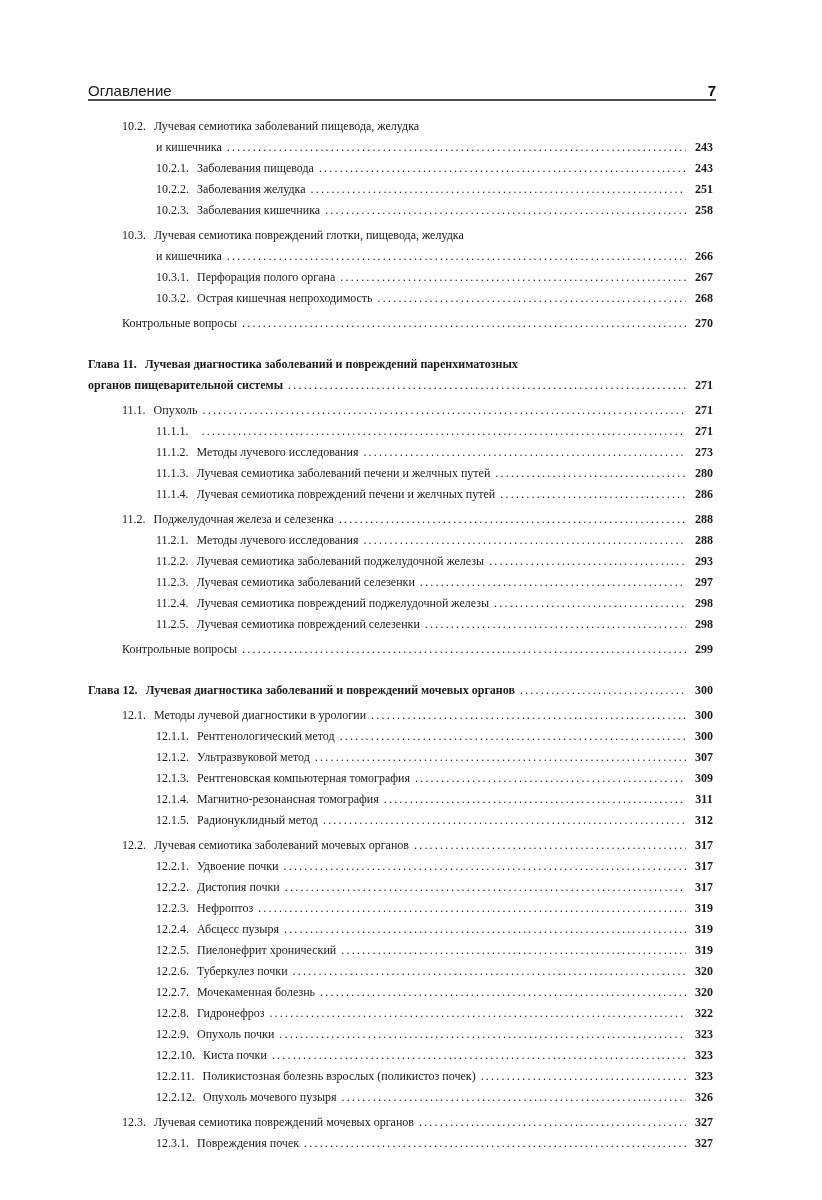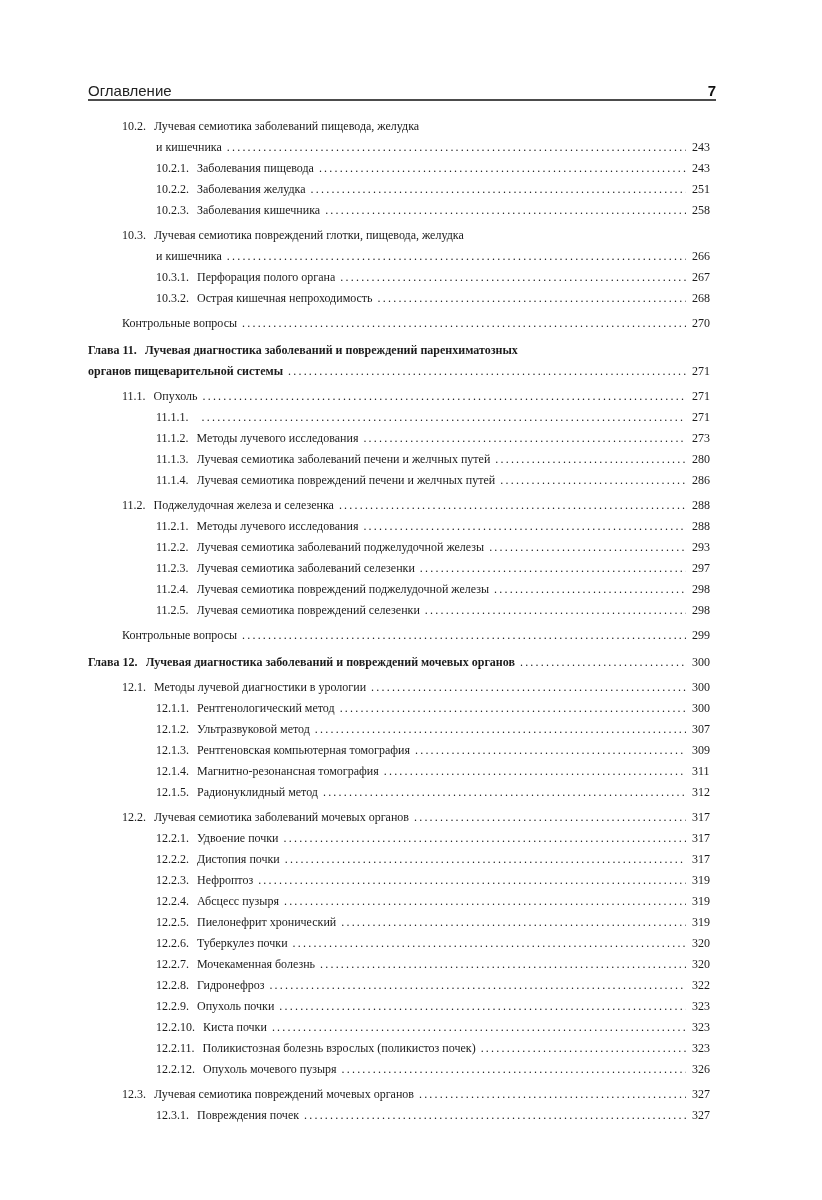"243" .pagenum { font-weight: none -> bold; text-align: left -> center }
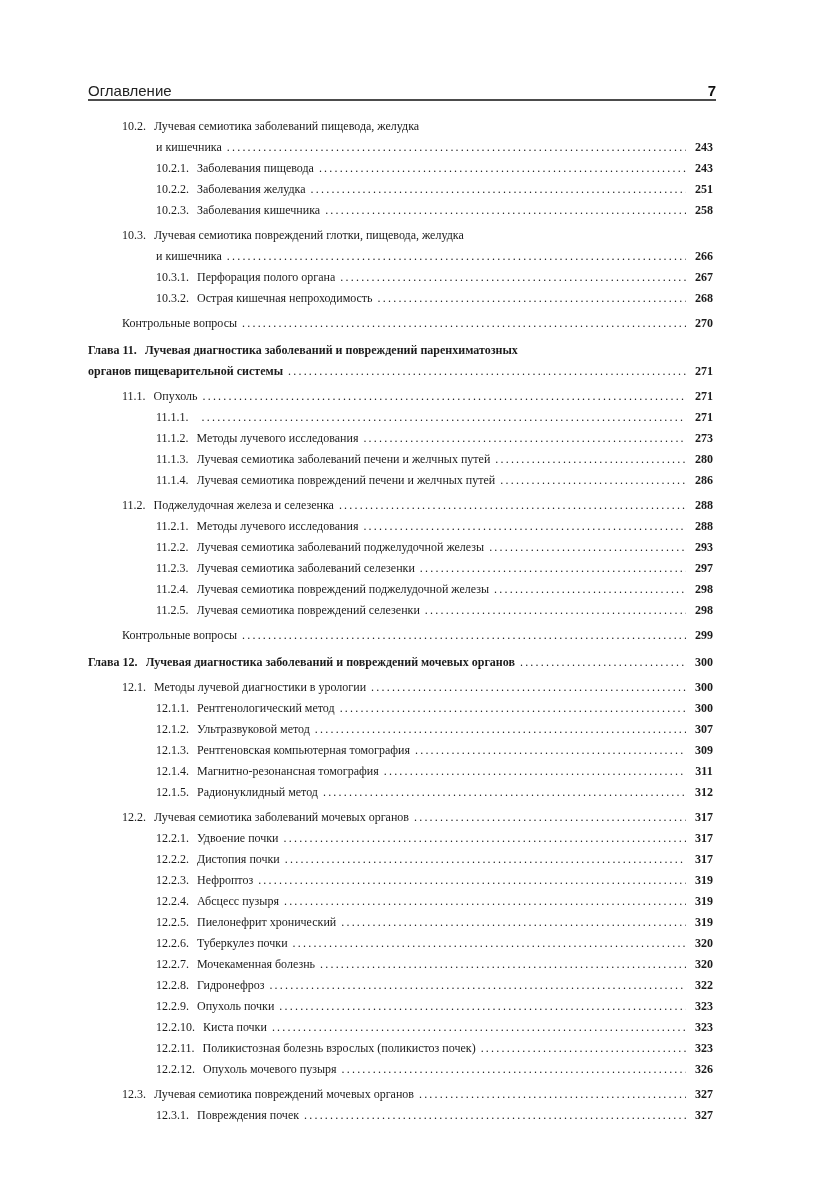"Глава 11." .toc-row.gap-chapter { margin-top: 6px -> 20px }
